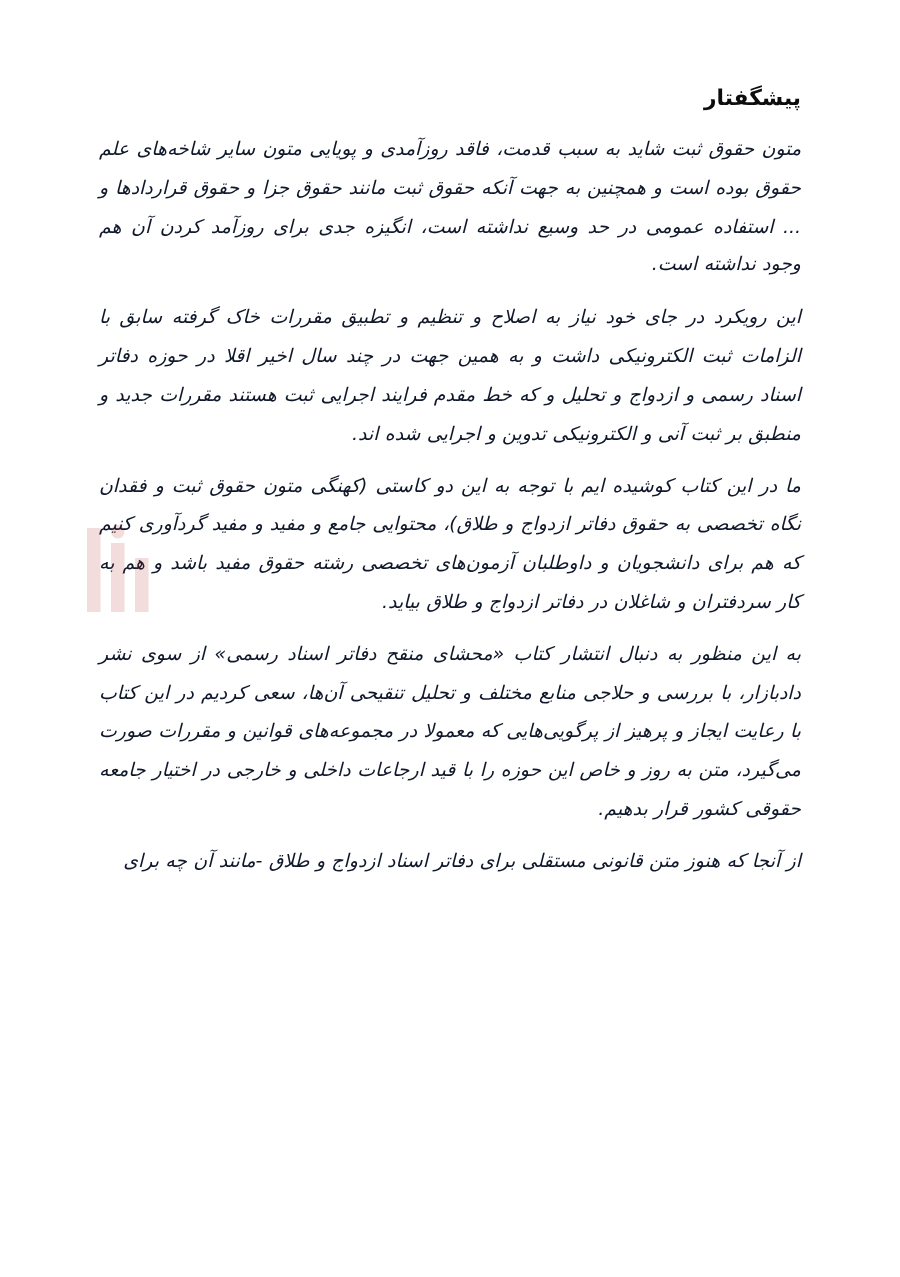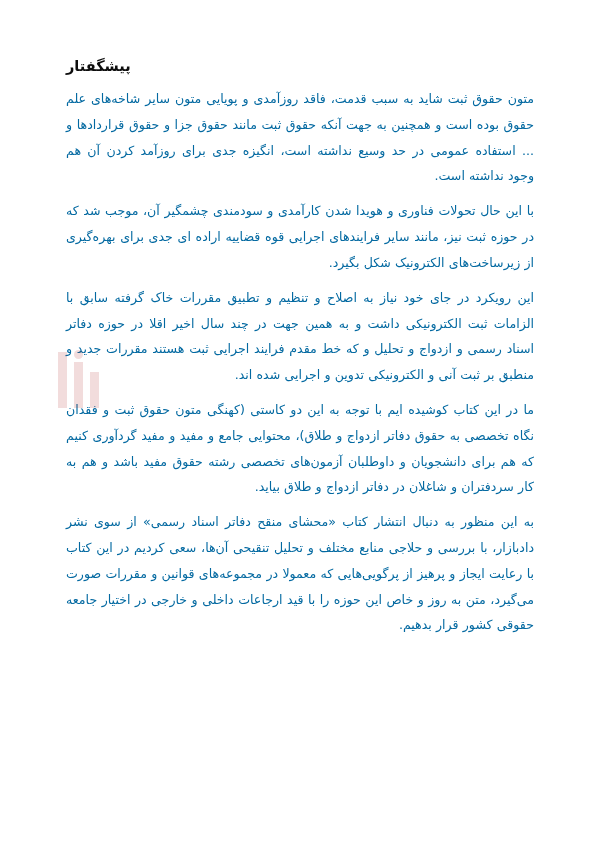"پیشگفتار" .doc-title { text-align: left -> right }
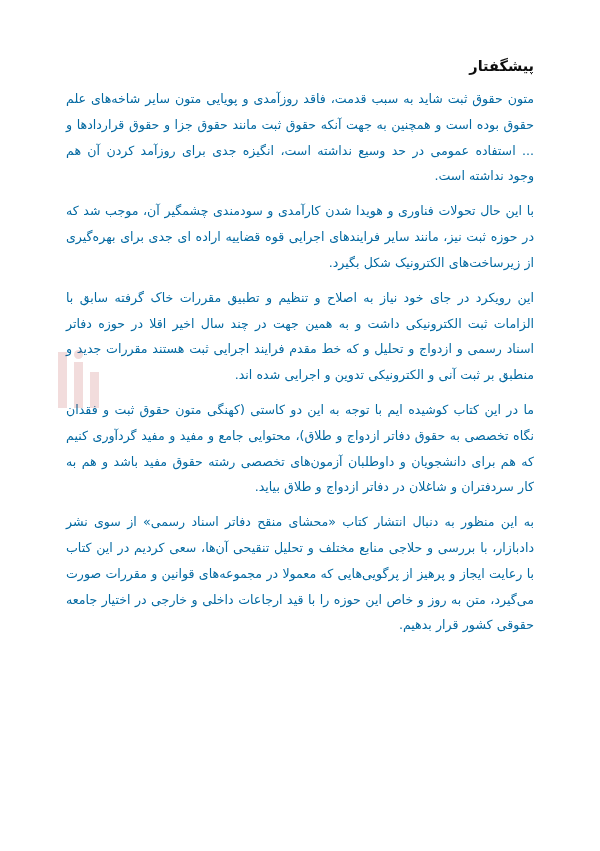"متون حقوق ثبت شاید به" .para { color: #0369a1 -> #0f172a; font-style: none -> italic }
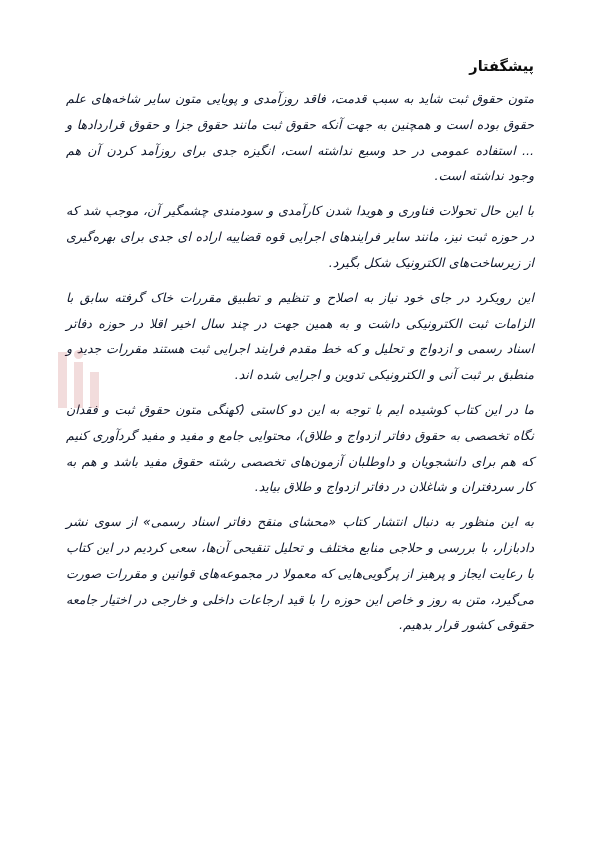"با این حال تحولات فناوری" p.para { html: <p>با این حال تحولات فناوری و هویدا شدن کارآمدی و سودمندی چشمگیر آن، موجب شد که در حوزه ثبت نیز، مانند سایر فرایندهای اجرایی قوه قضاییه اراده ای جدی برای بهره‌گیری از زیرساخت‌های الکترونیک شکل بگیرد.</p> -> none }
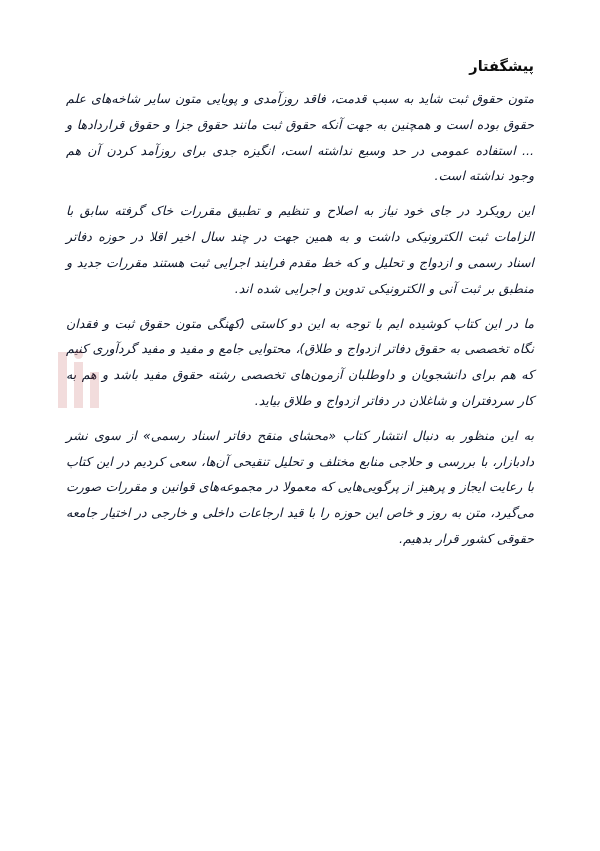"از آنجا که هنوز متن" p.para { html: none -> <p>از آنجا که هنوز متن قانونی مستقلی برای دفاتر اسناد ازدواج و طلاق -مانند آن چه برای</p> }
